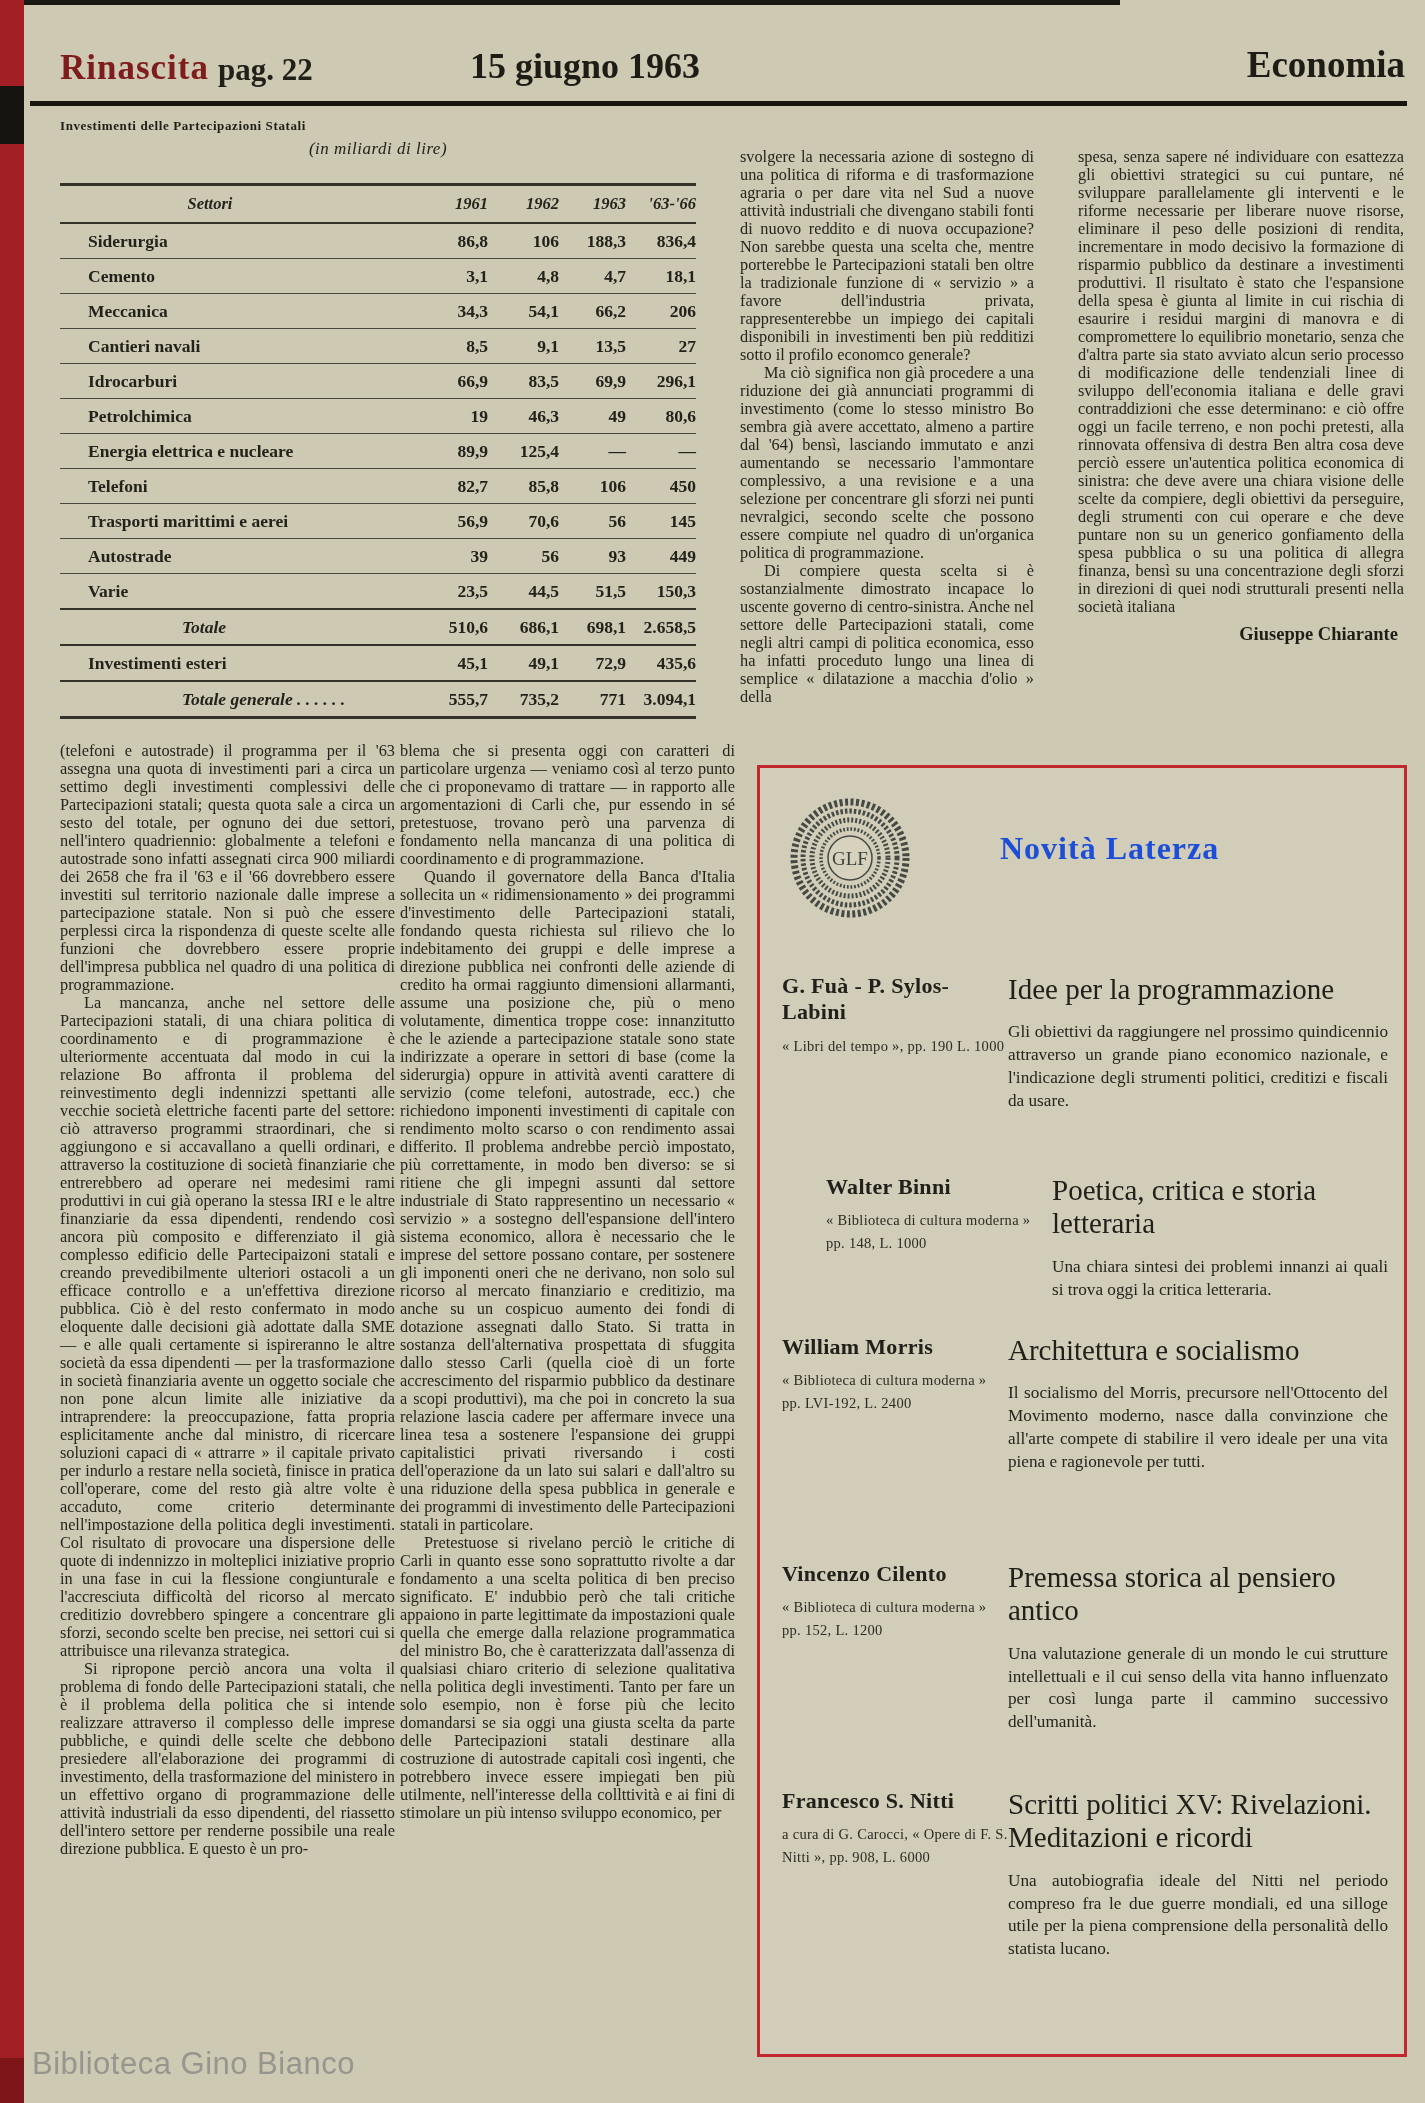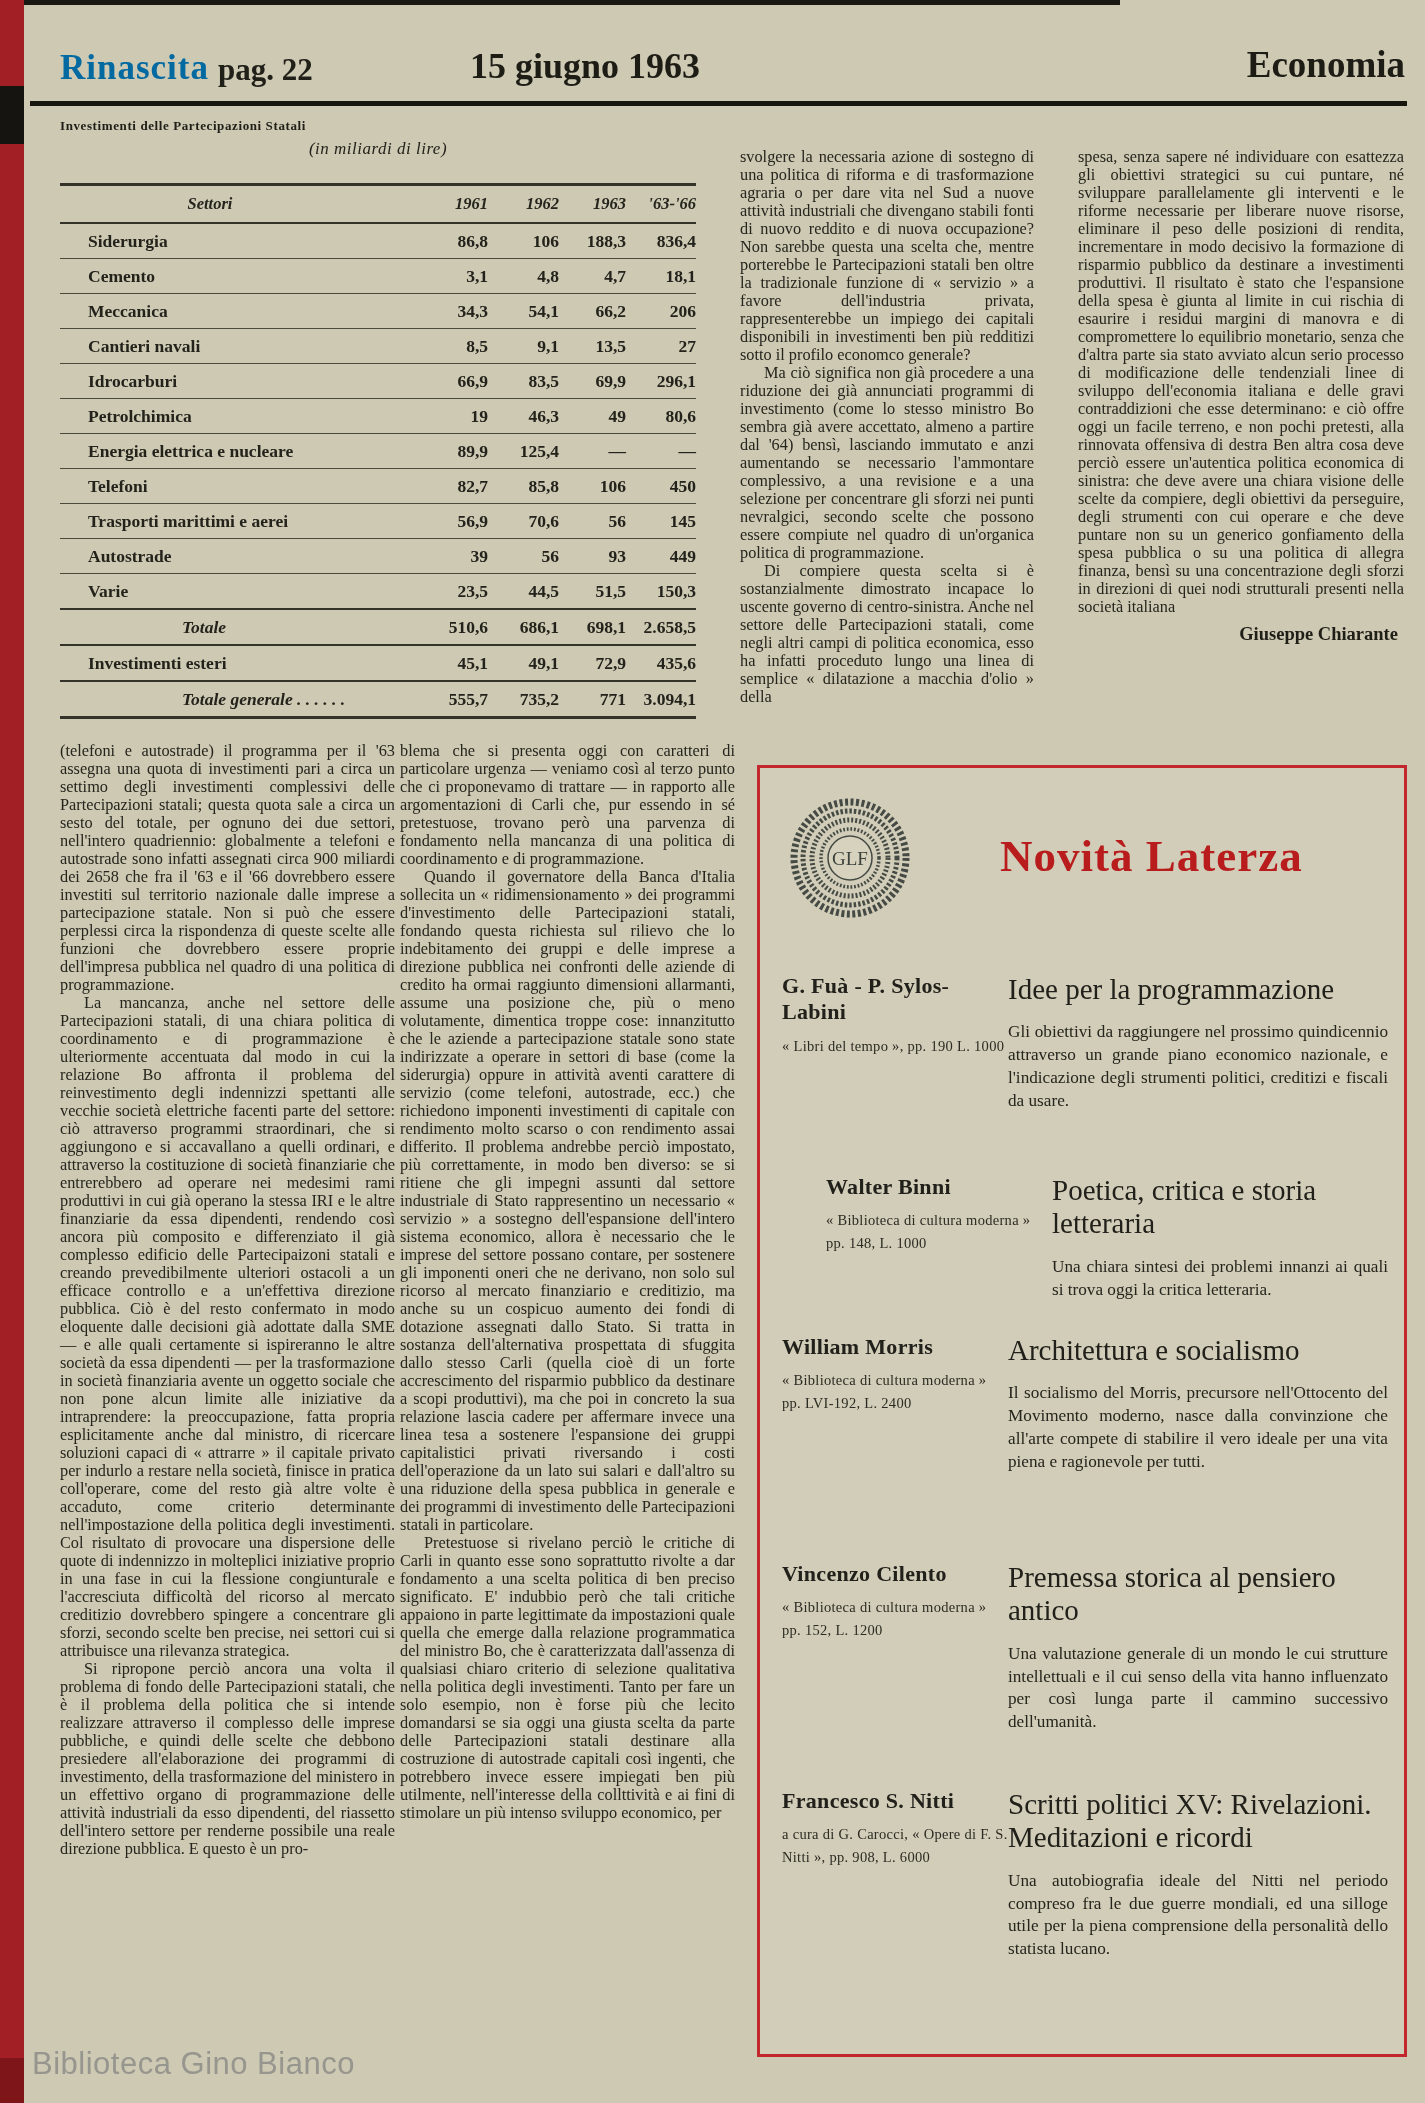"Rinascita" .masthead { color: #0369a1 -> #7f1d1d }
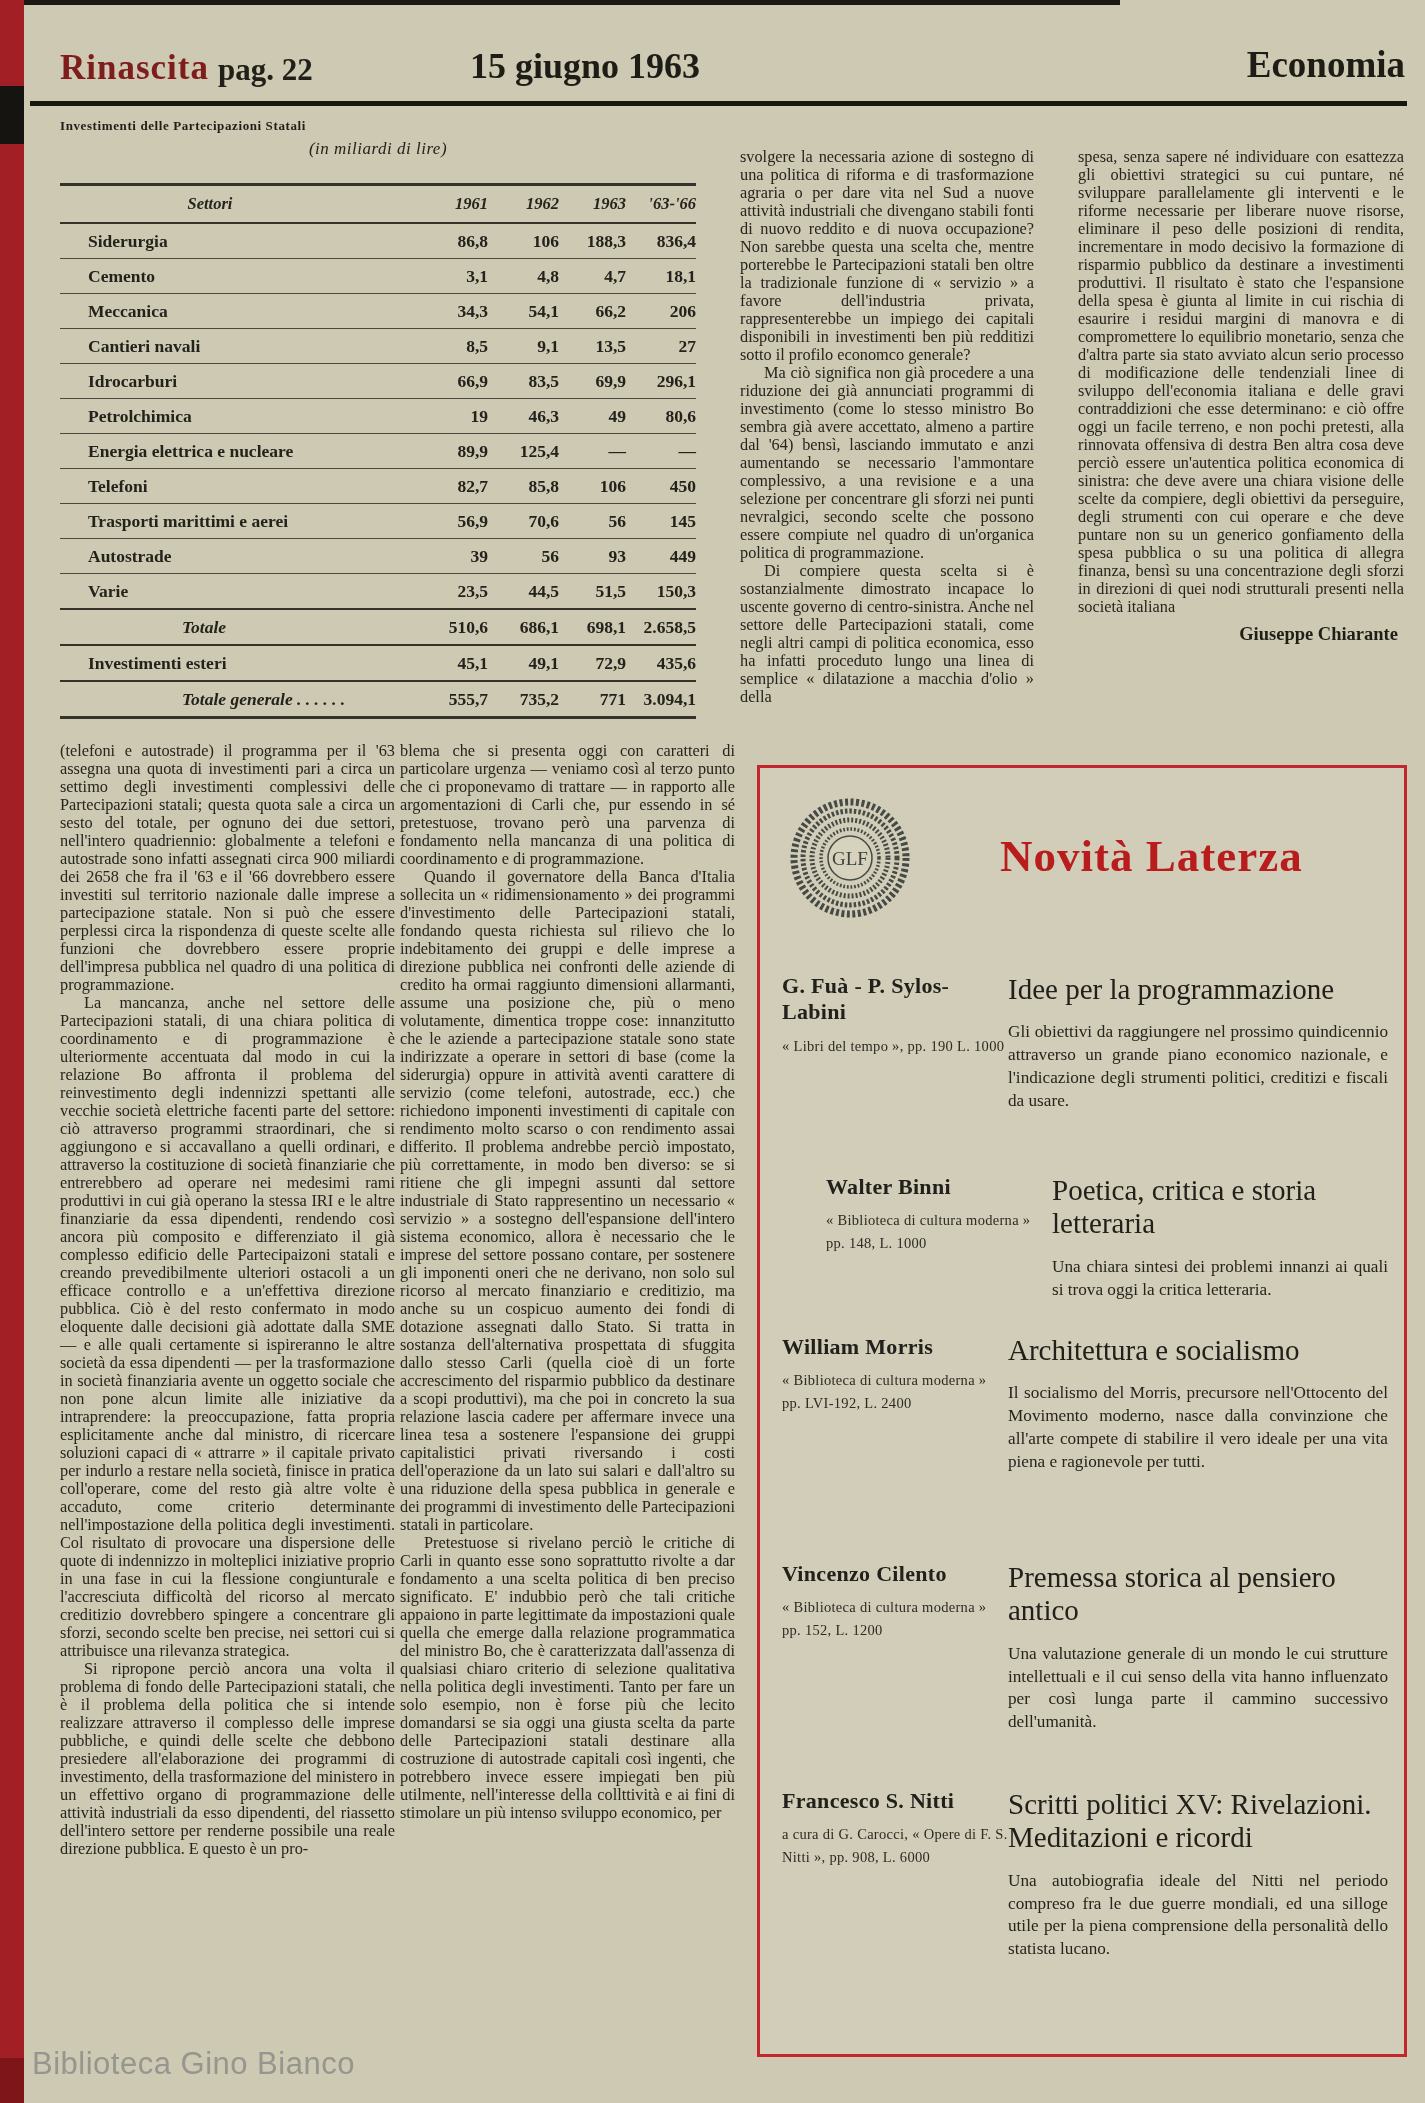"Novità Laterza" .ad-title { color: #b91c1c -> #1d4ed8; font-size: 45px -> 32px }
